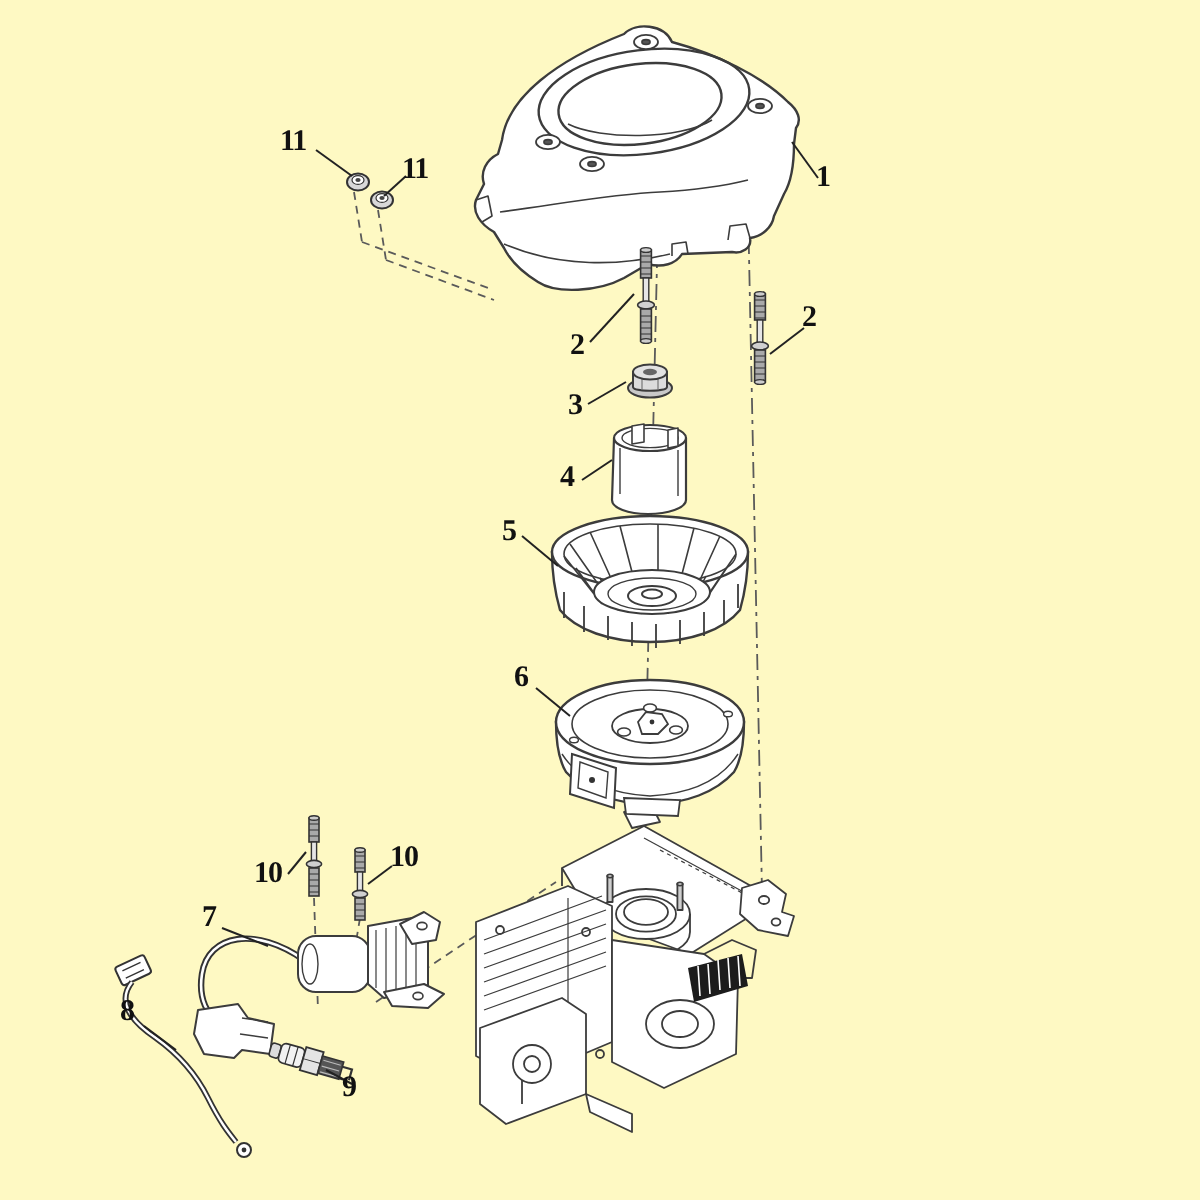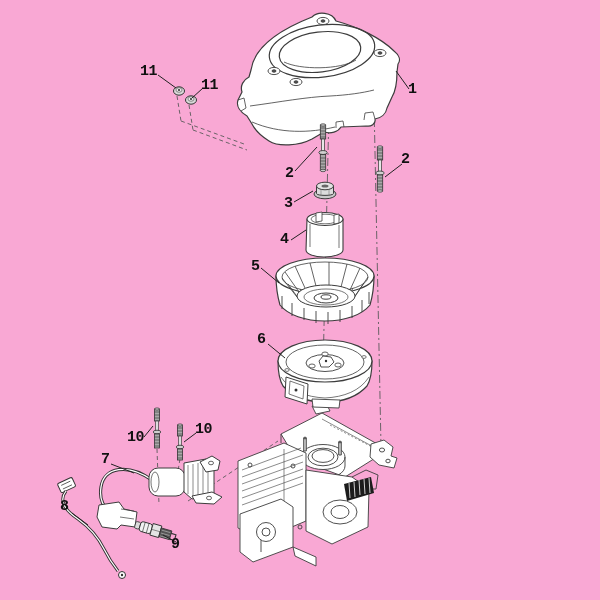"11" .stage { background: #f9a8d4 -> #fef9c3; font-family: Liberation Mono, monospace -> Liberation Serif, serif }
